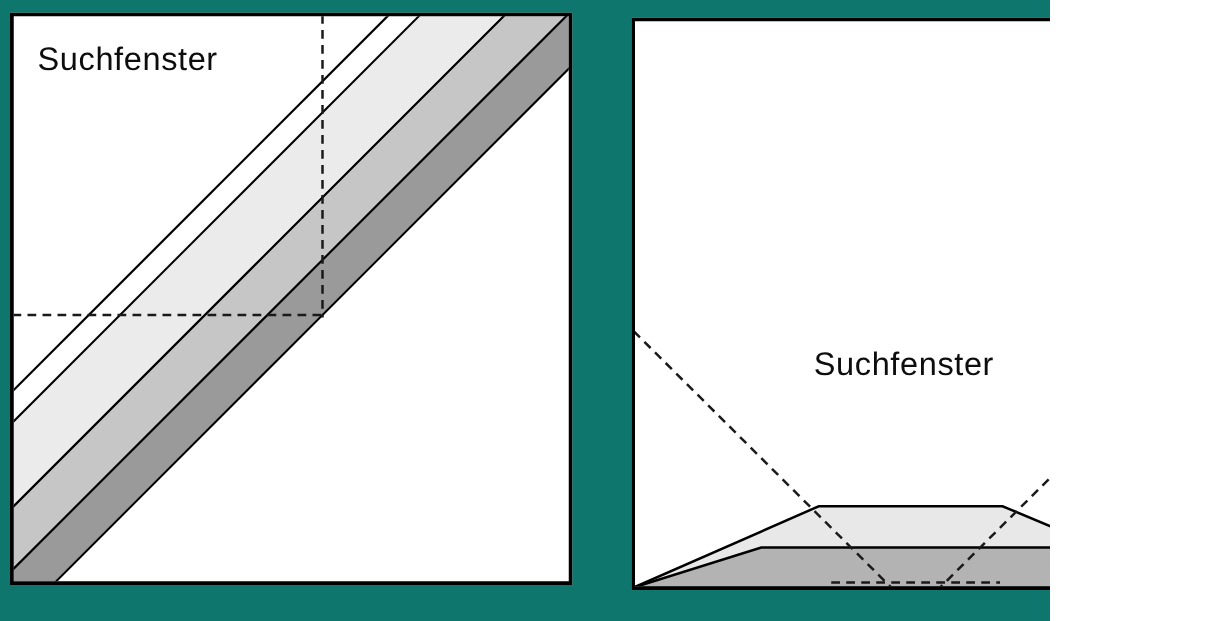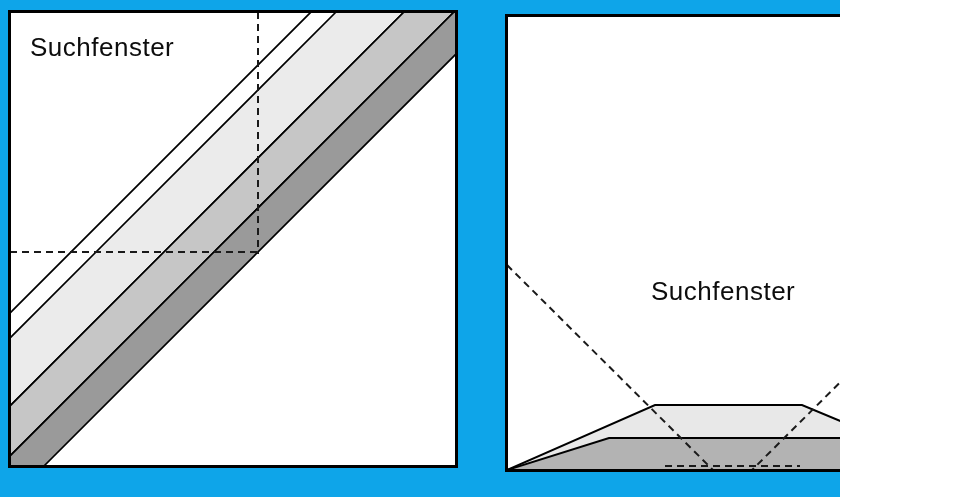"Suchfenster" #stage { background: #0ea5e9 -> #0f766e }
